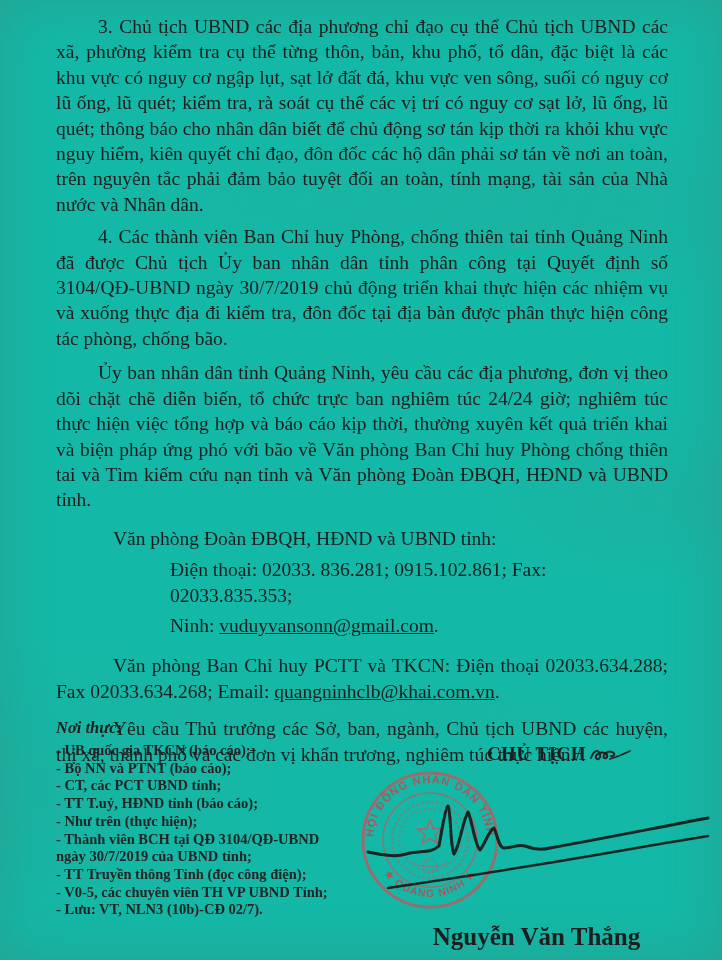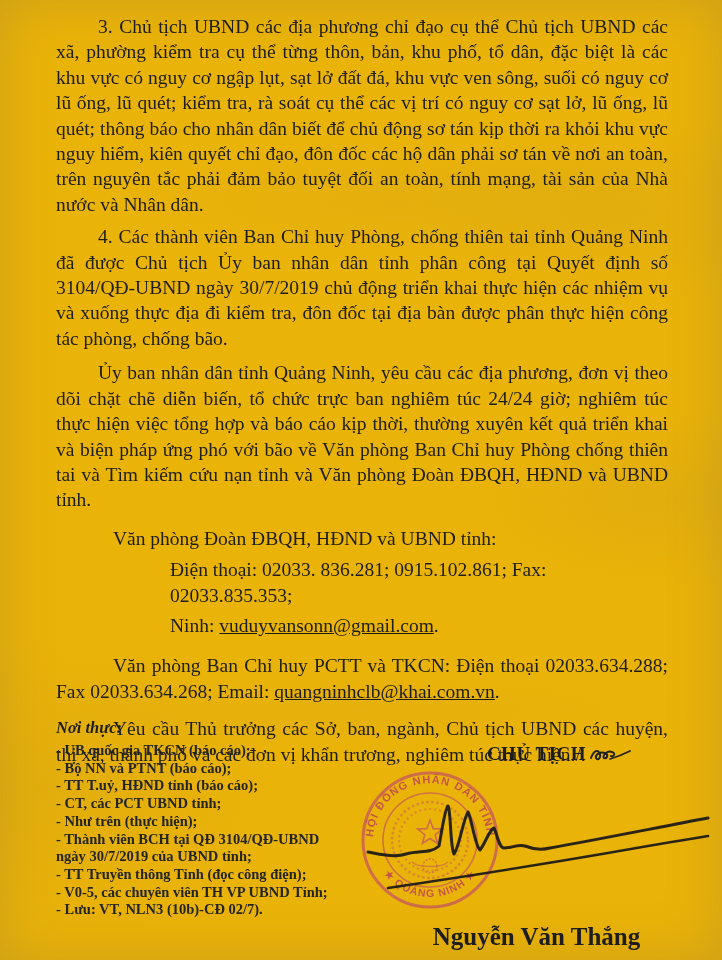"3. Chủ tịch UBND các" .page { background: #eab308 -> #14b8a6 }
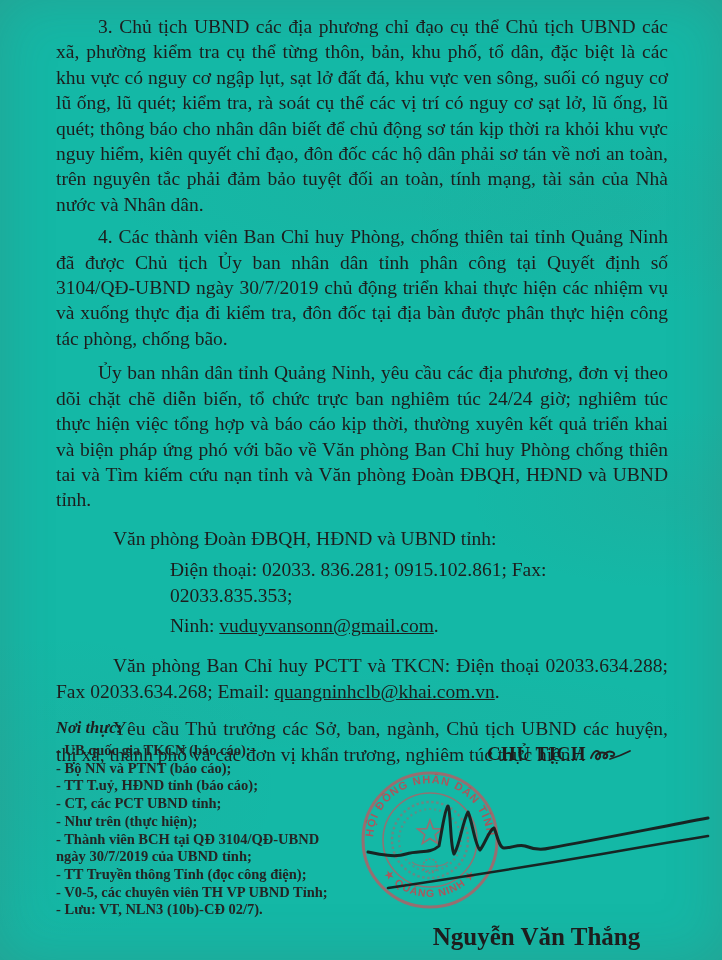"- TT T.uỷ, HĐND tỉnh" li { order: before "- CT, các PCT UBND" -> after "- CT, các PCT UBND" }
